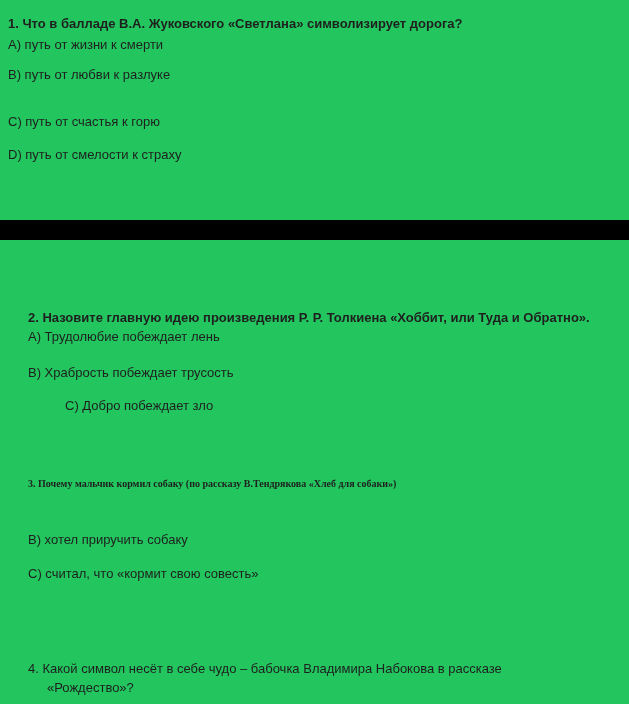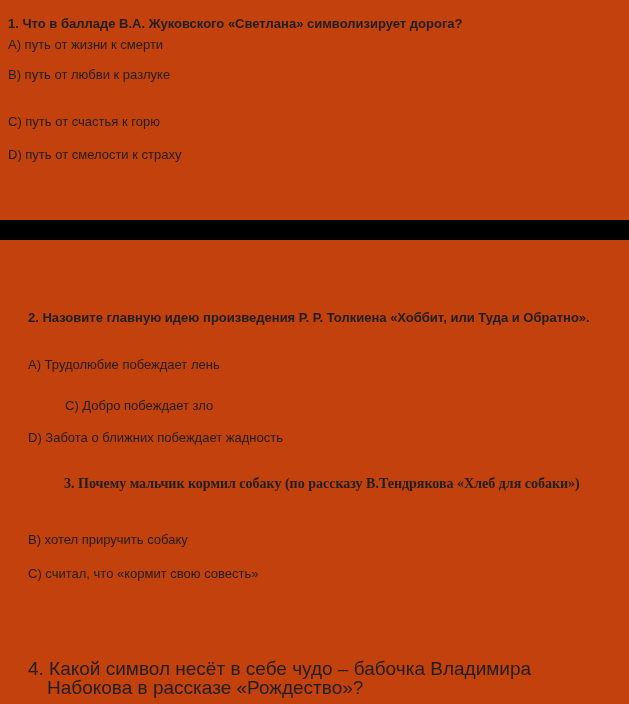"1. Что в балладе В.А." .page { background: #c2410c -> #22c55e }
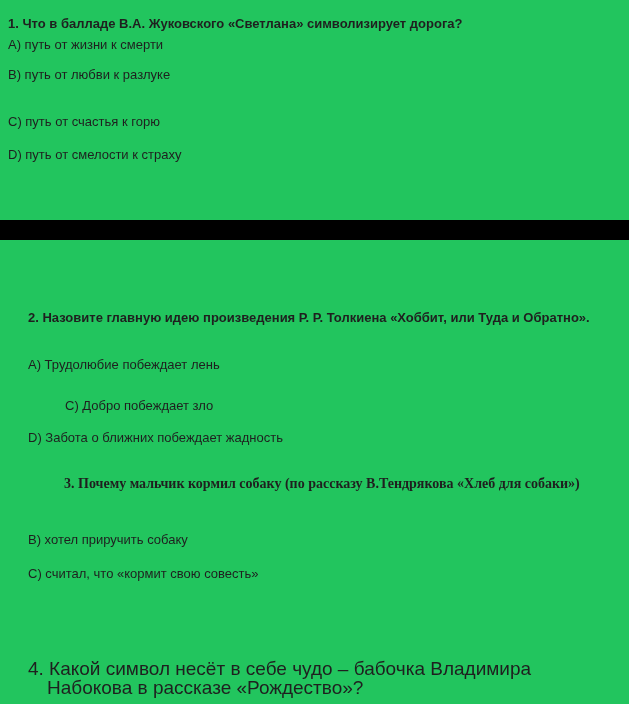"A) Трудолюбие побеждает лень" div.line { margin-top: 28px -> none }
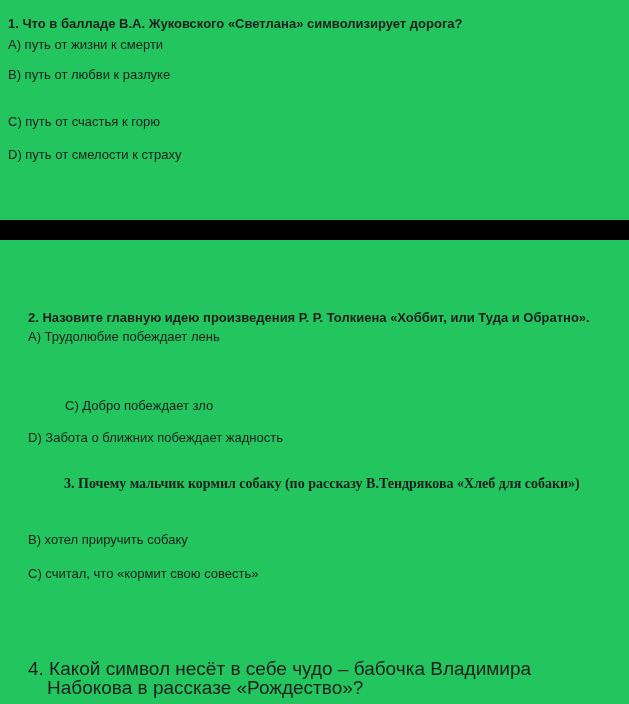"B) Храбрость побеждает трусость" div.line { html: none -> <div>B) Храбрость побеждает трусость</div> }
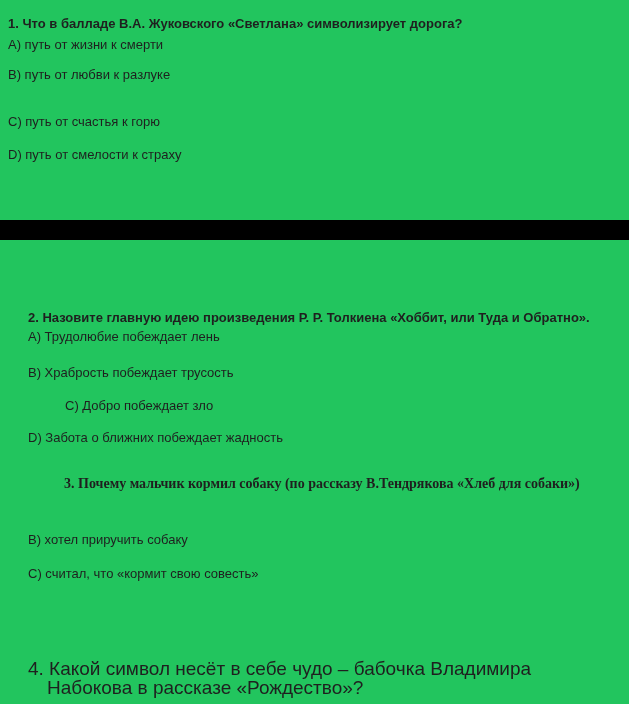"D) Забота о ближних побеждает" div.line { html: <div>D) Забота о ближних побеждает жадность</div> -> none }
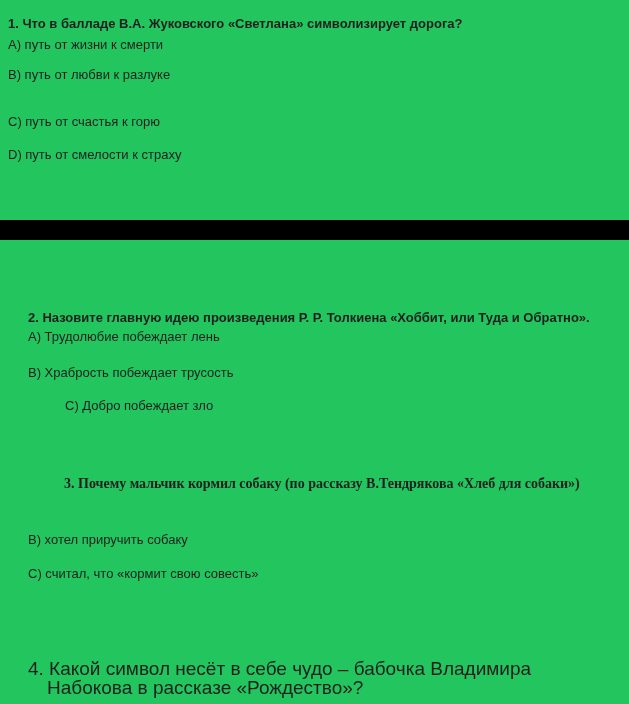"3. Почему мальчик кормил собаку" .serif-bold { font-size: 14px -> 10px; margin-left: 36px -> none }
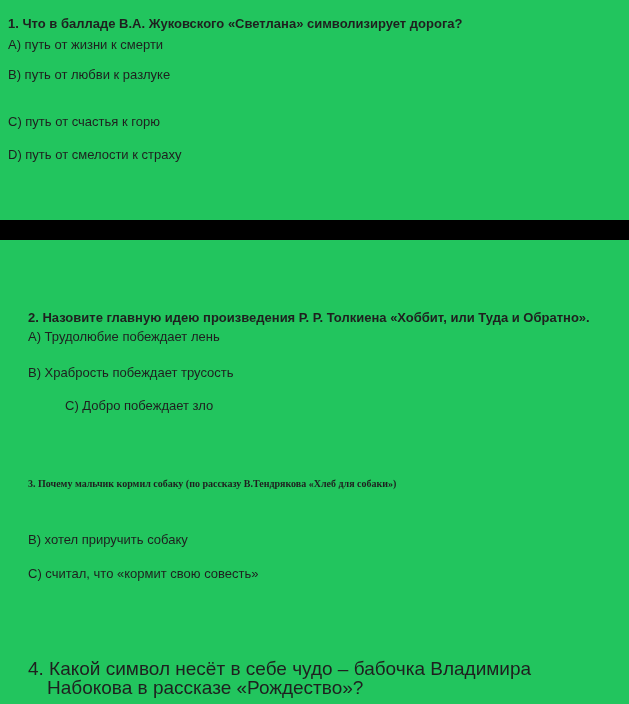"4. Какой символ несёт в" .q4 { font-size: 19px -> 13px }
